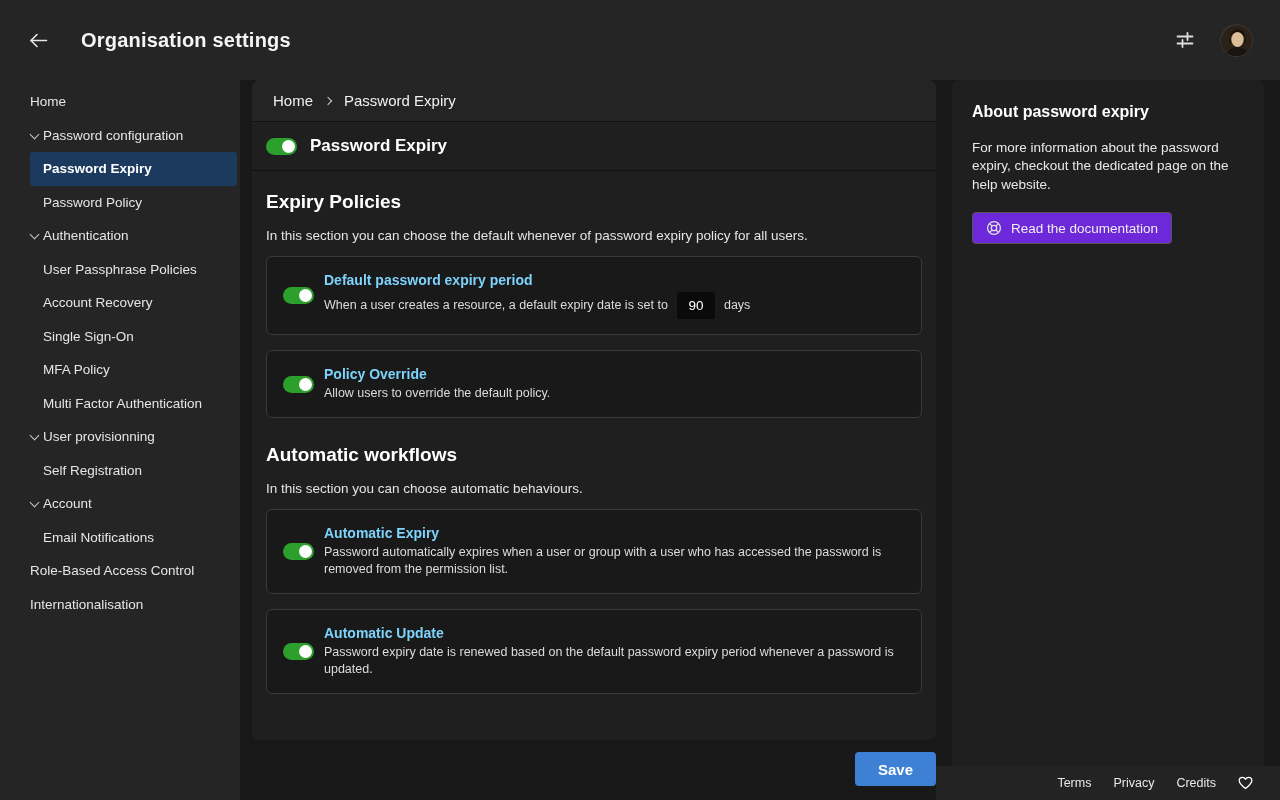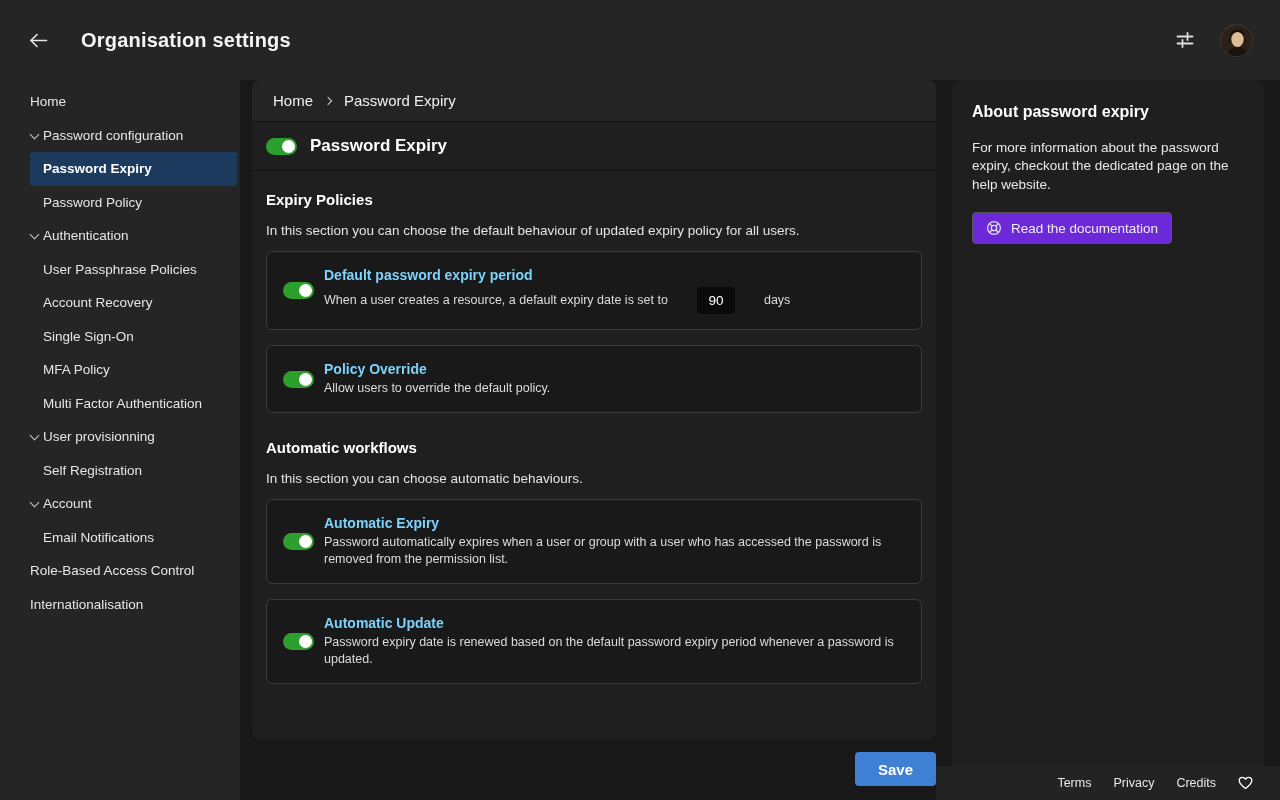"Expiry Policies" .section-title { font-size: 15px -> 19px }
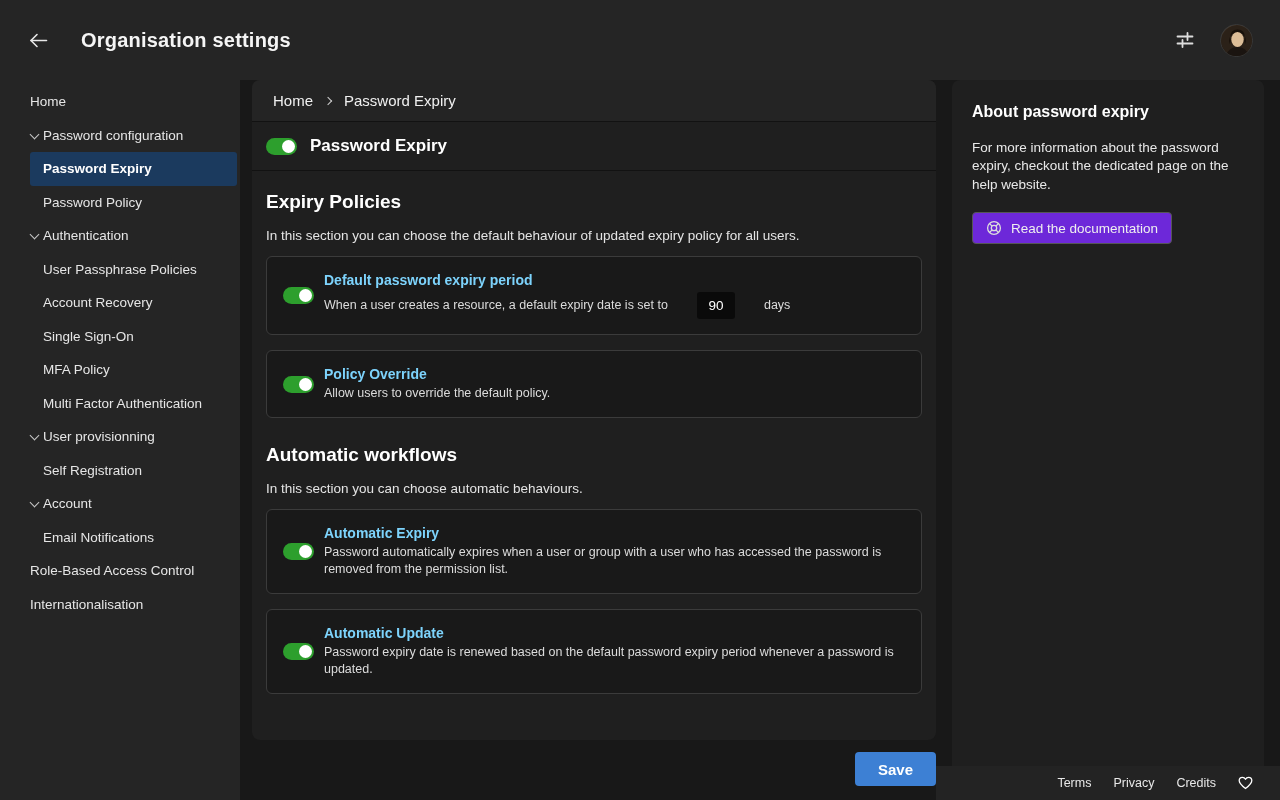"In this section you can choose the" p.section-desc { text: behaviour of updated -> whenever of password }
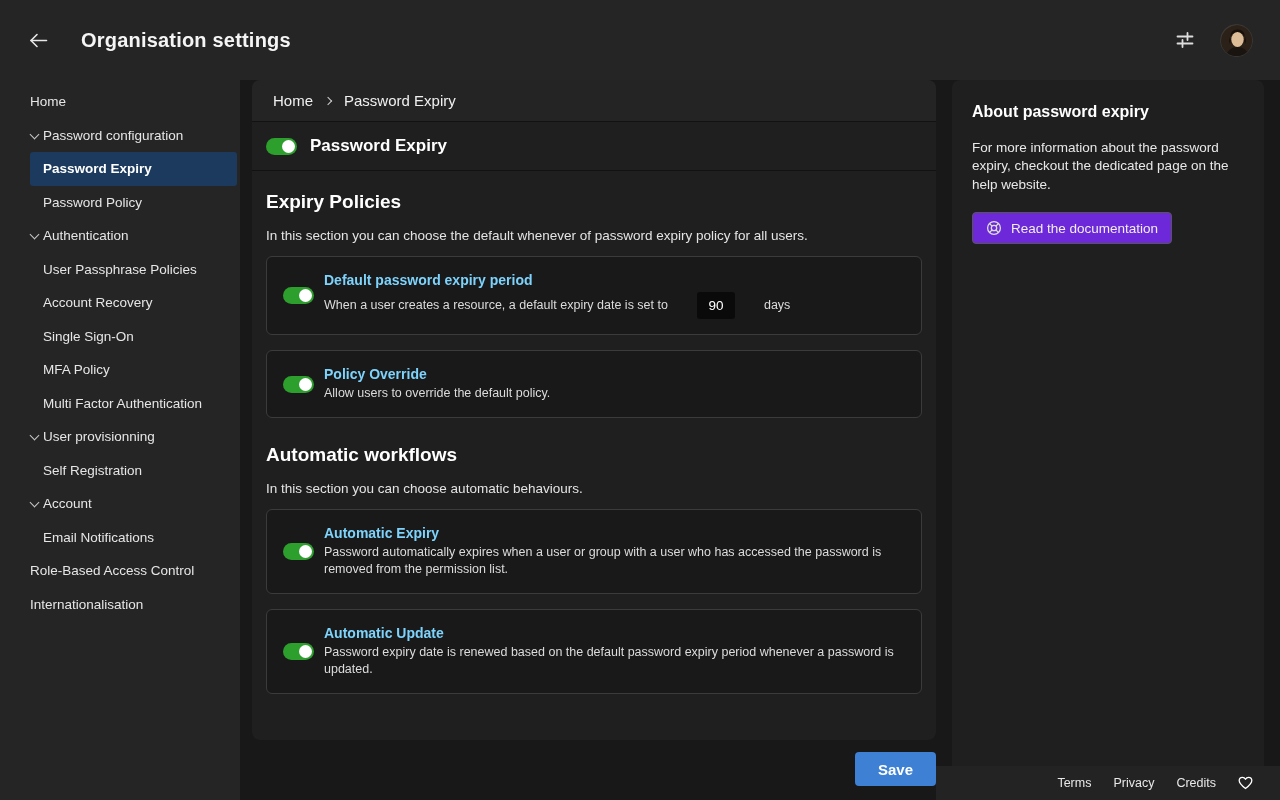"When a user creates a" .card-desc { gap: 20px -> none }
